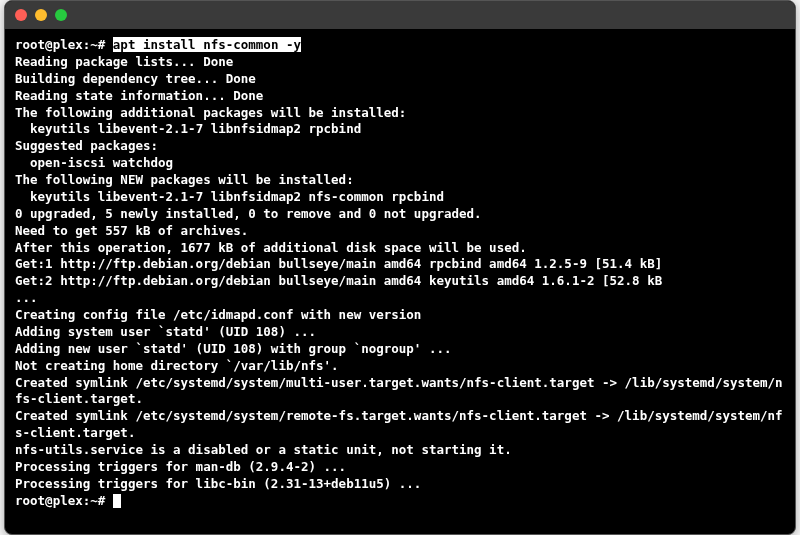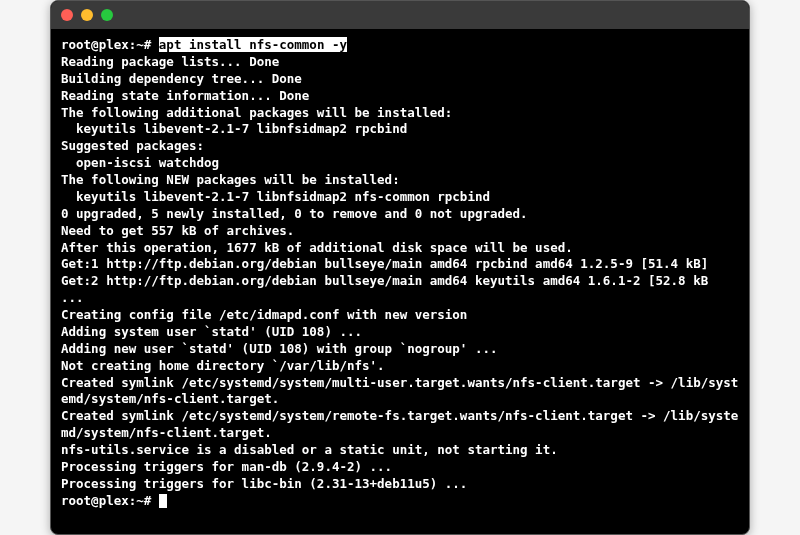"root@plex:~# apt install nfs-common -y" .terminal-window { width: 700px -> 792px }
